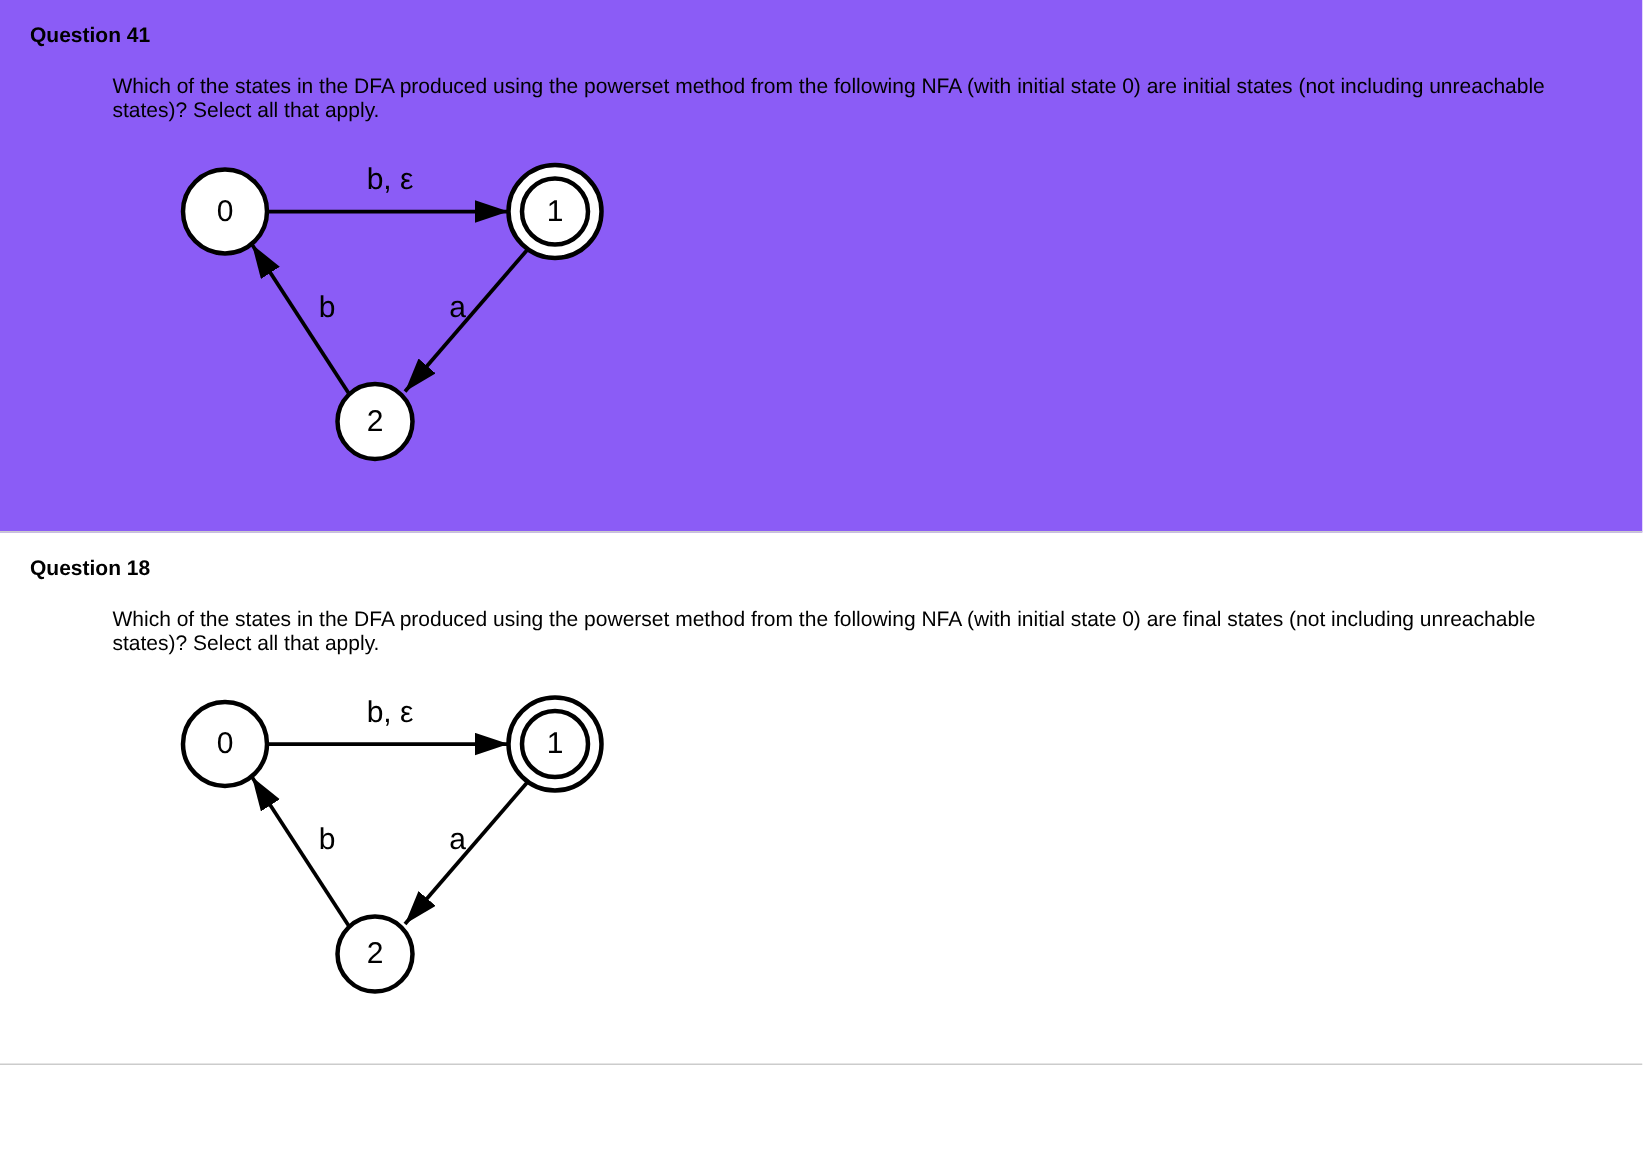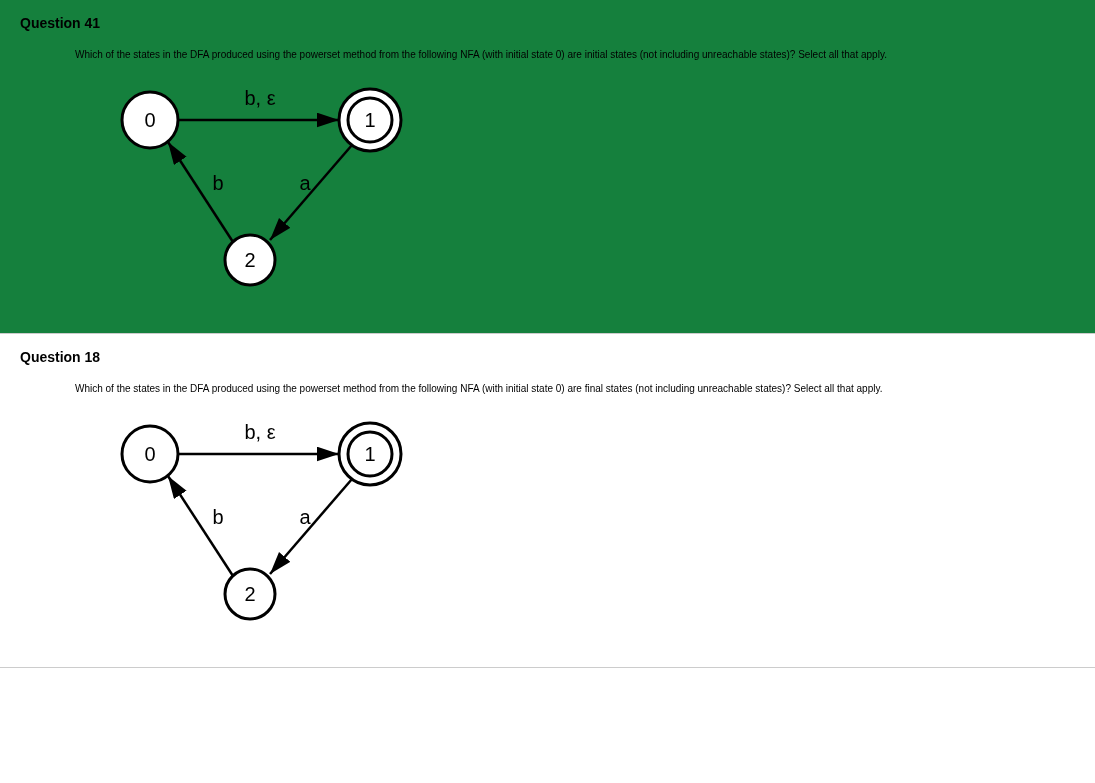"Question 41" .question-block.gray-bg { background: #15803d -> #8b5cf6 }
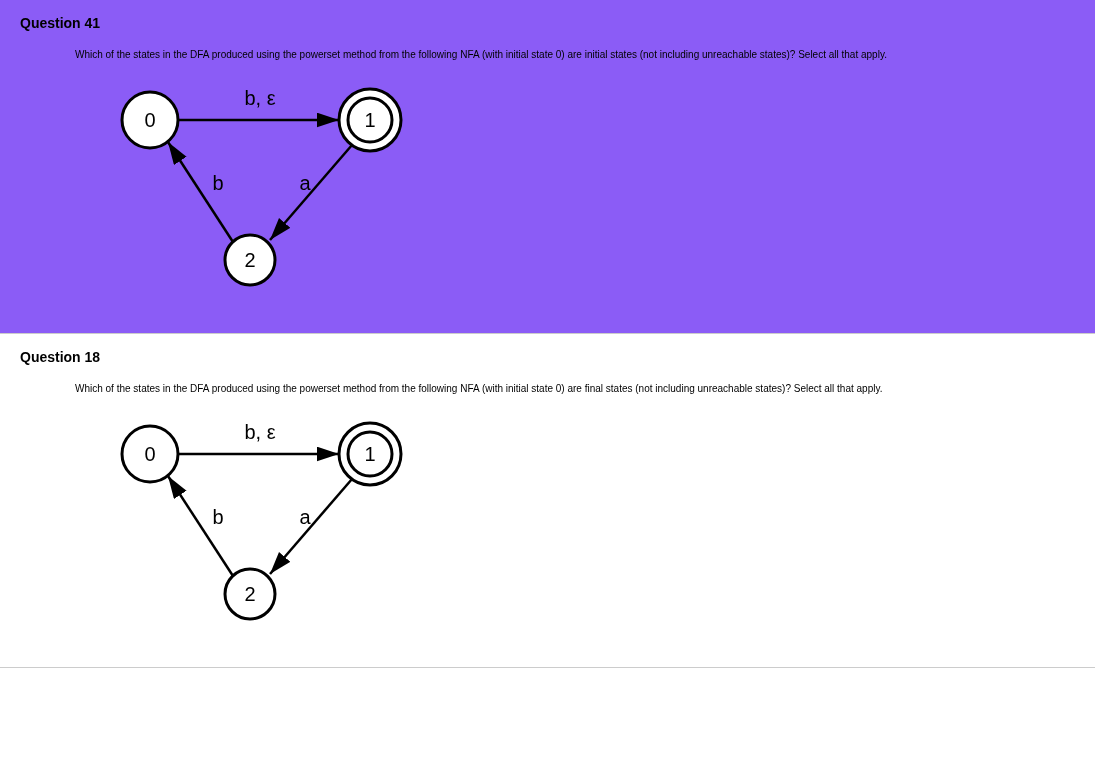"Which of the states in" .question-prompt { font-size: 10px -> 14px }
